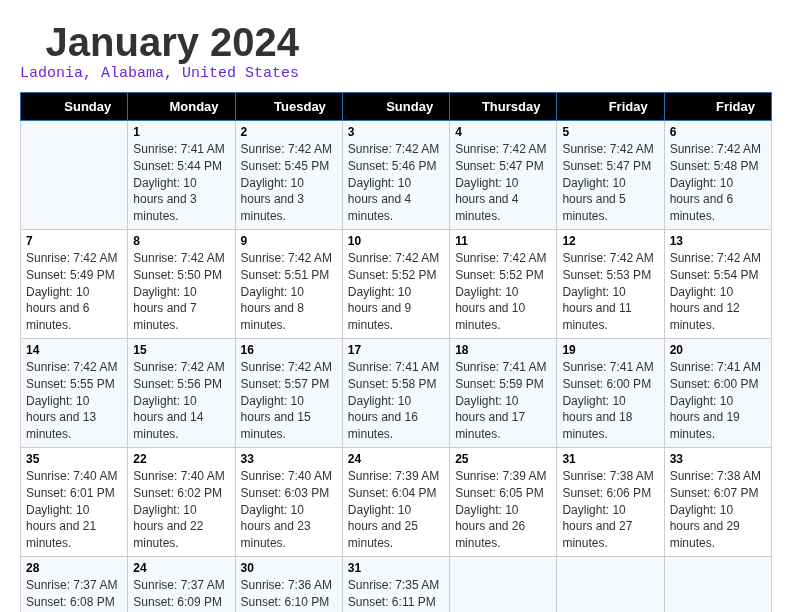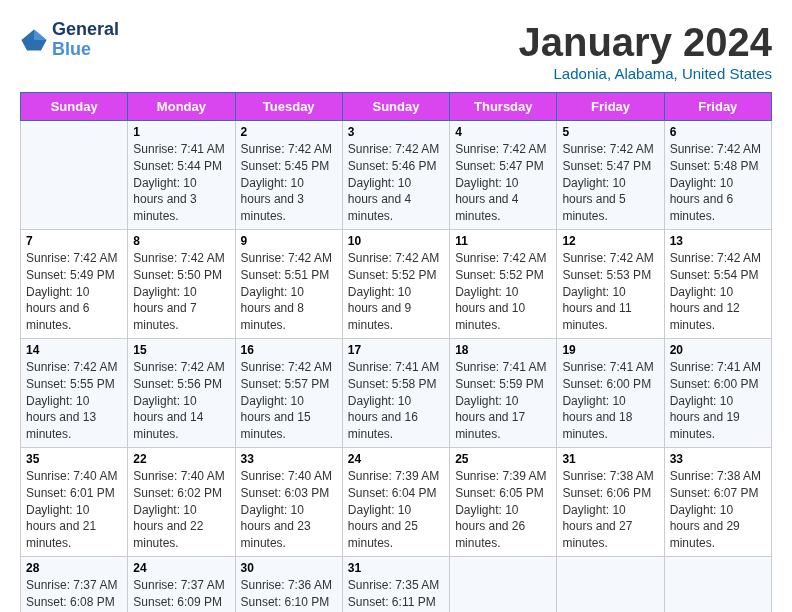"General" div.logo { html: <div> <svg> <polygon></polygon> <polygon></polygon> </svg> <div> <div>General</div> <div><span>Blue</span></div> </div> </div> -> none }
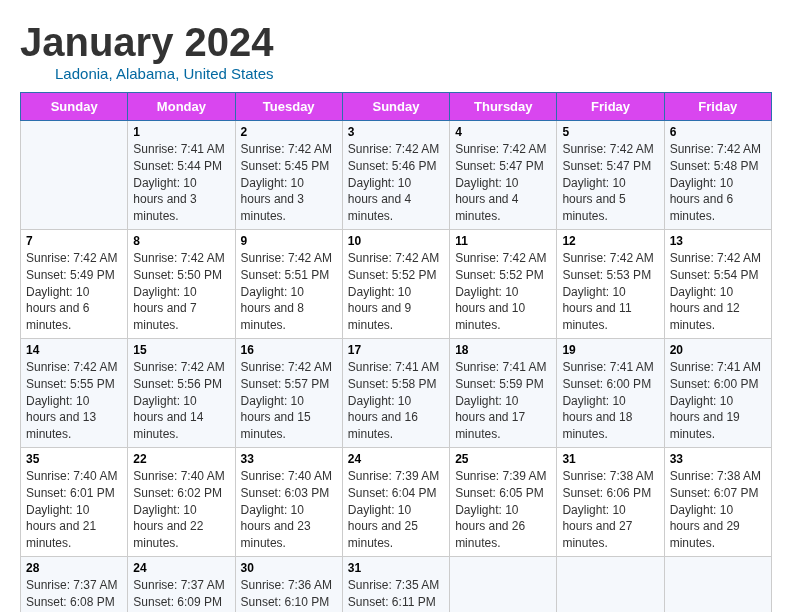"Ladonia, Alabama, United States" .location { color: #0369a1 -> #6d28d9; font-family: none -> Liberation Mono, monospace }
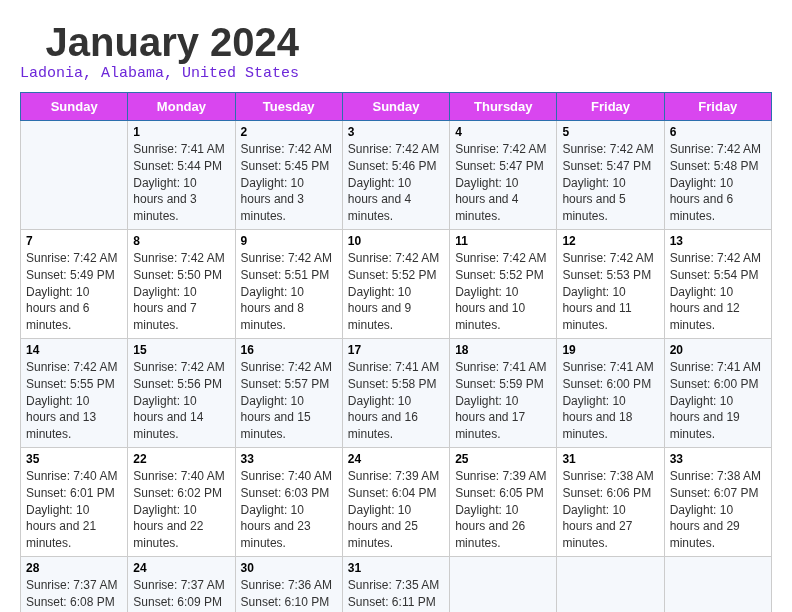"Sunday" thead tr th { background-color: #d946ef -> #000000; text-align: center -> right }
